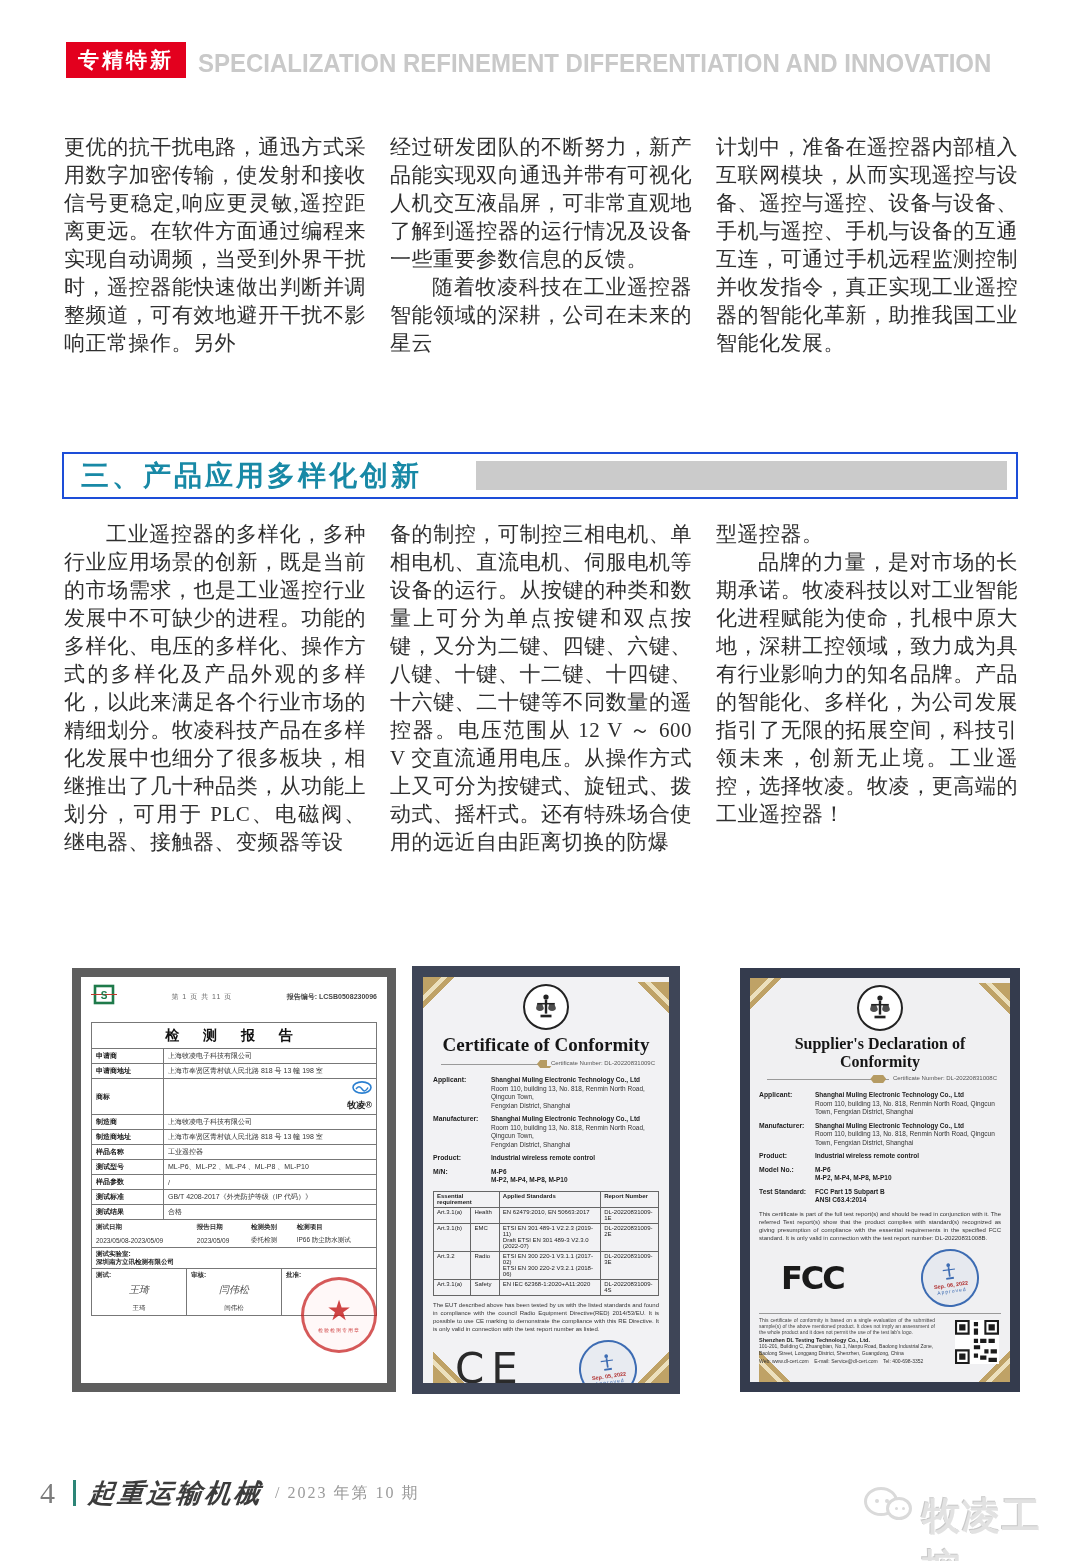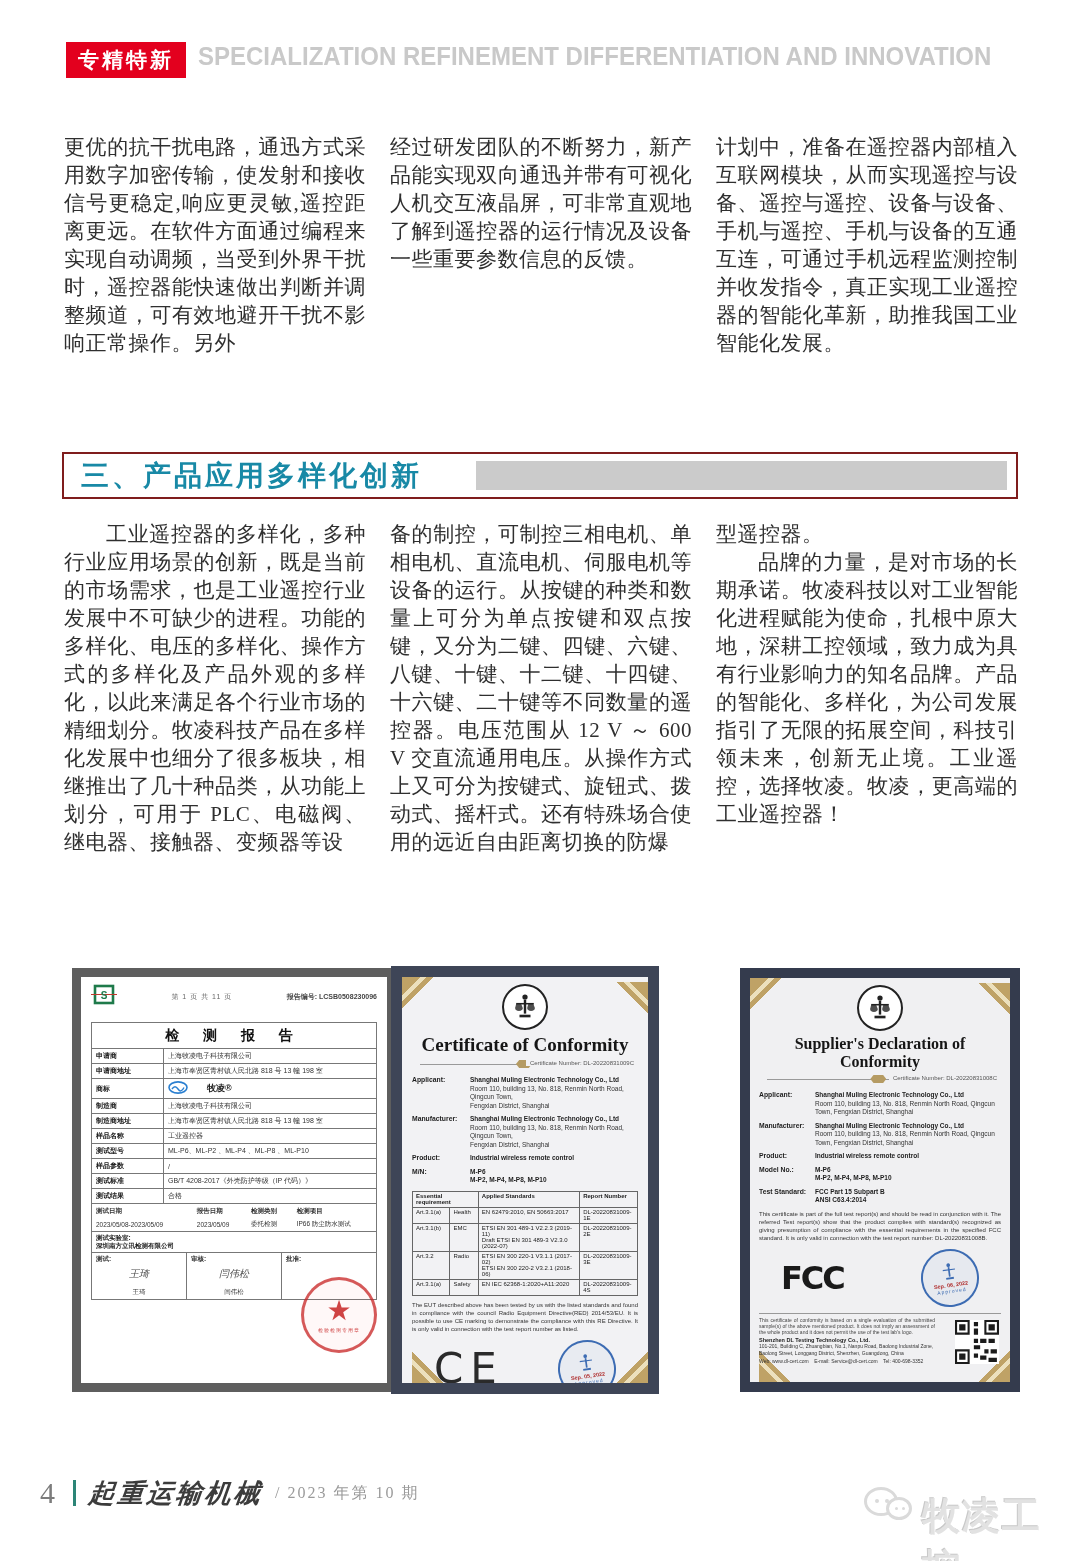"专精特新" .header { align-items: flex-start -> flex-end }
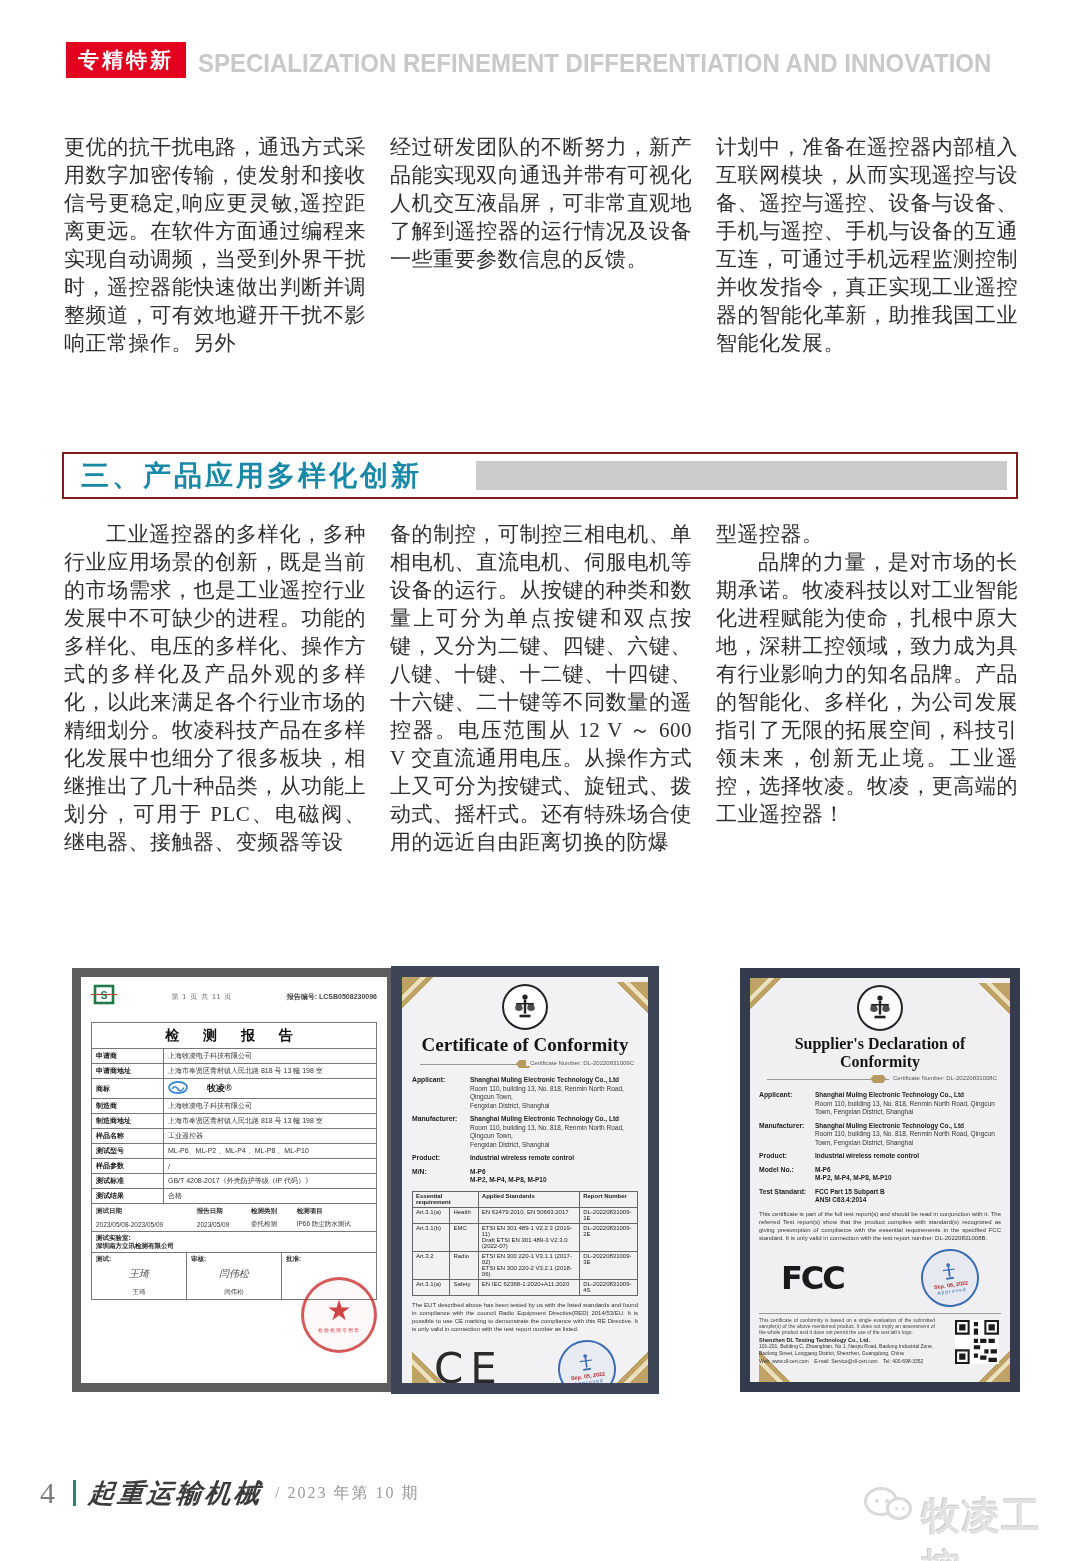"随着牧凌科技在工业遥控器智能领域的深耕，公司在未来的星云" p.ind { html: none -> <p>随着牧凌科技在工业遥控器智能领域的深耕，公司在未来的星云</p> }
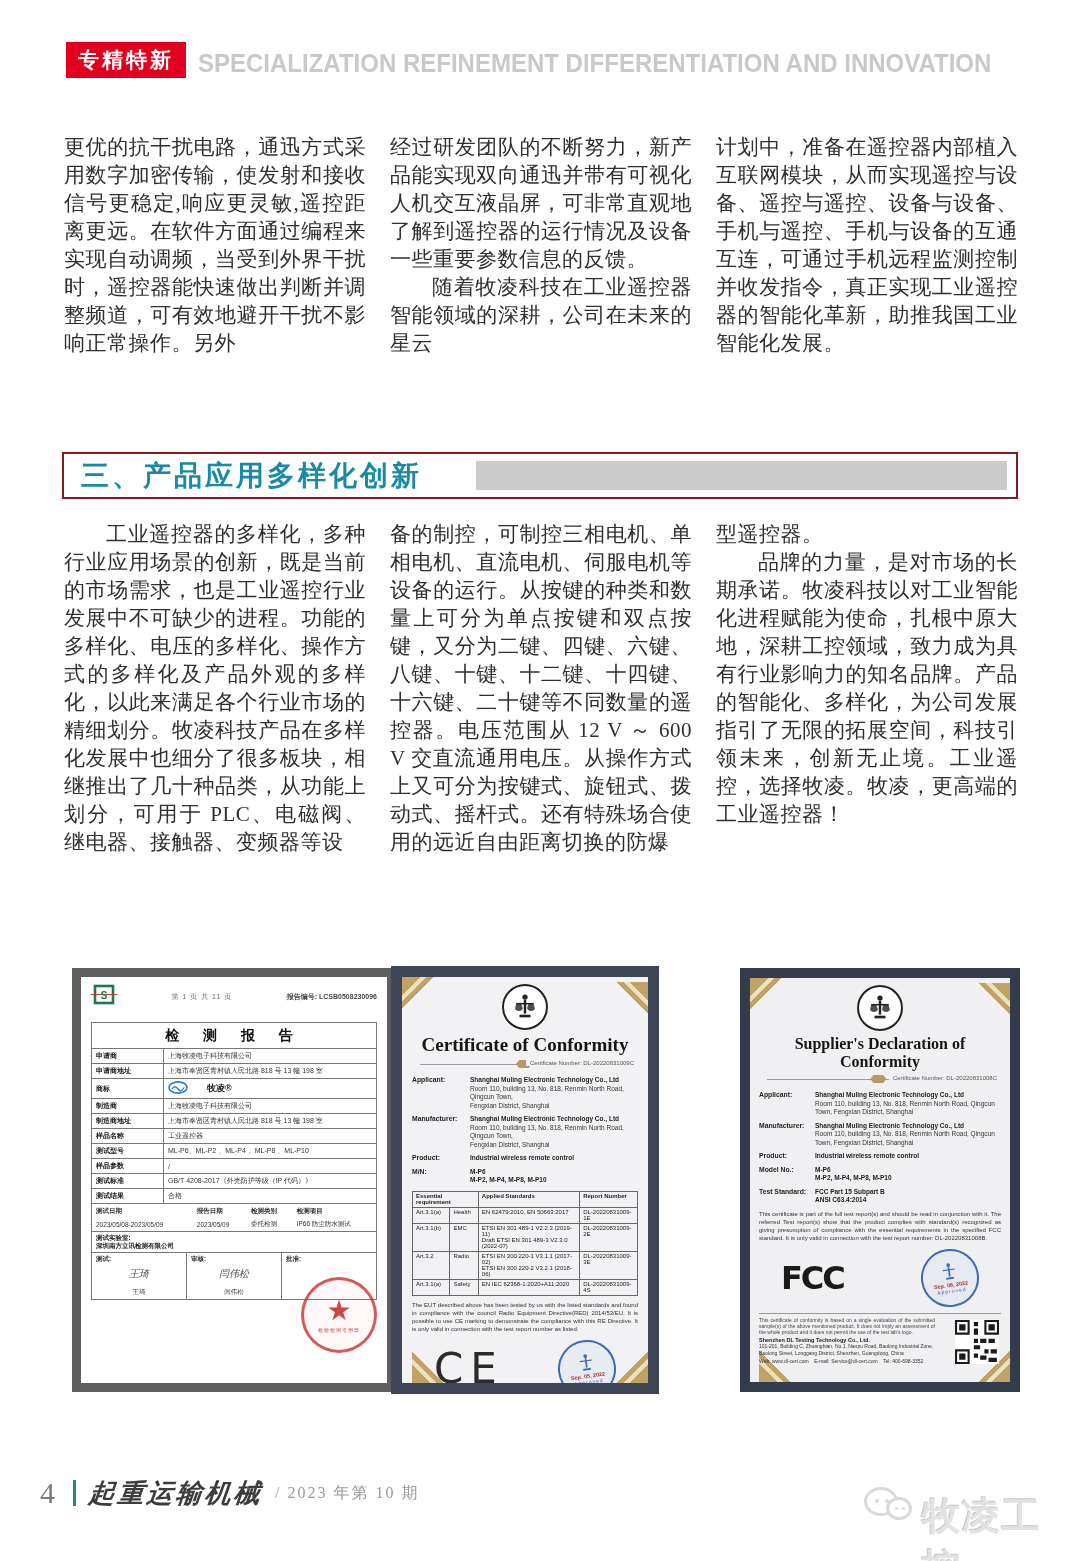"三、产品应用多样化创新" .sec { border: 2px solid #7f1d1d -> 2px solid #1d4ed8 }
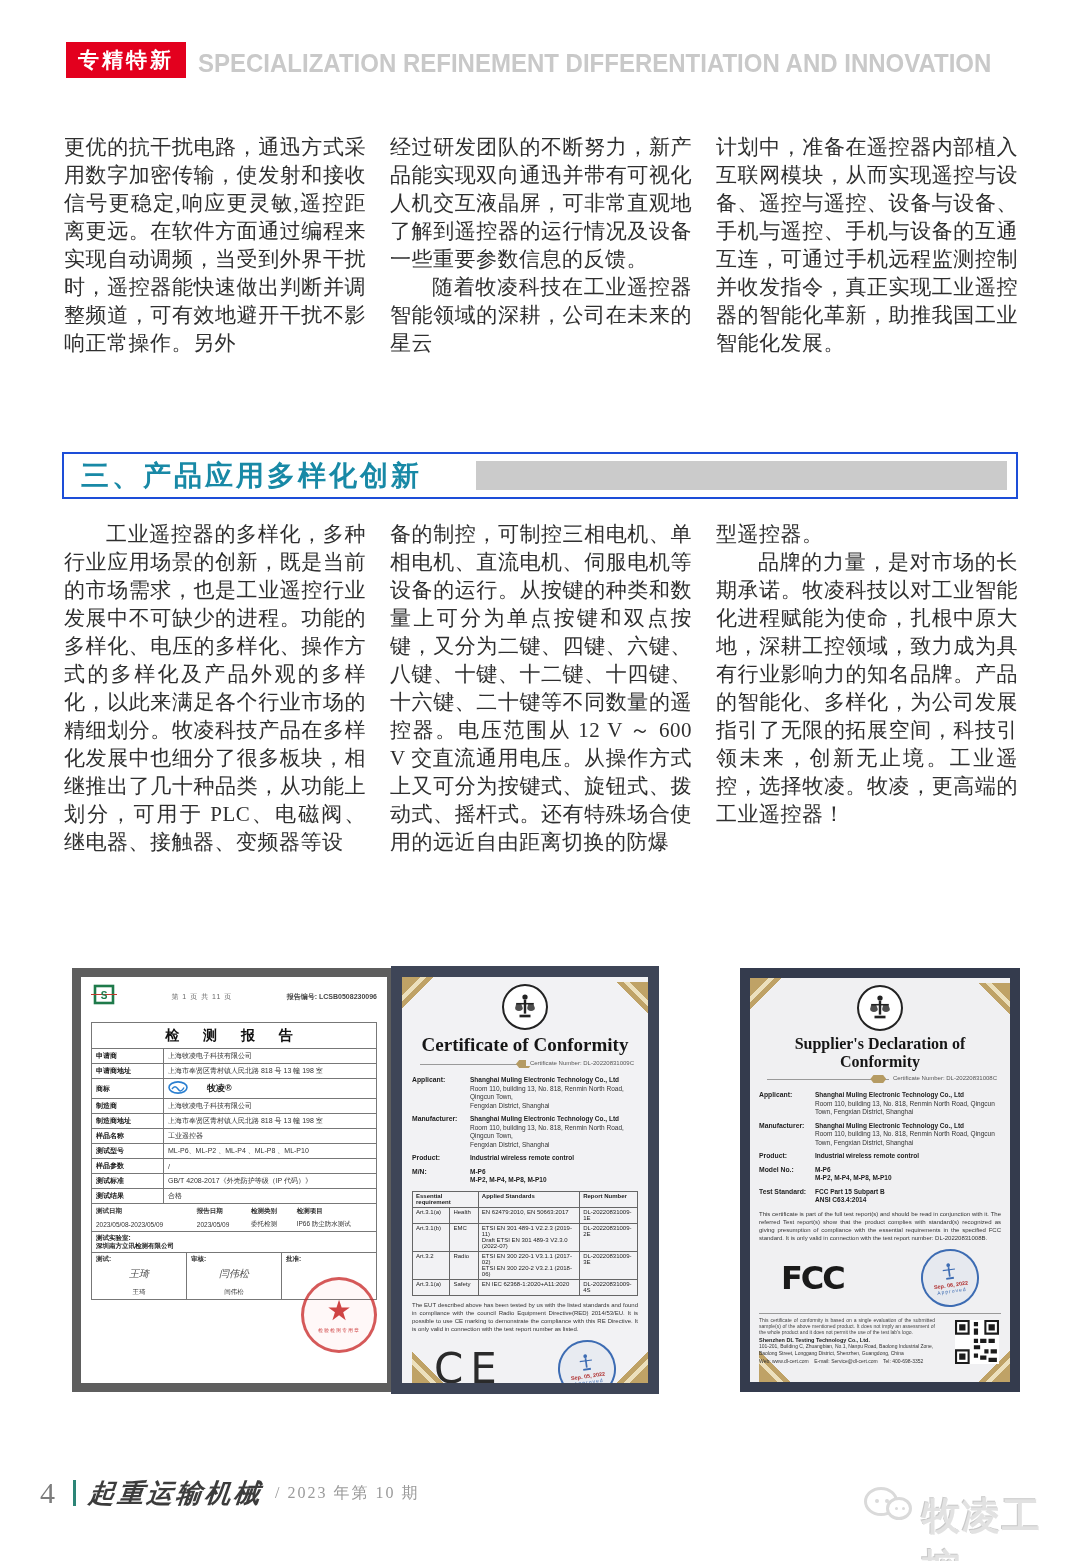"Certificate of Conformity" #cert2 { left: 319px -> 340px }
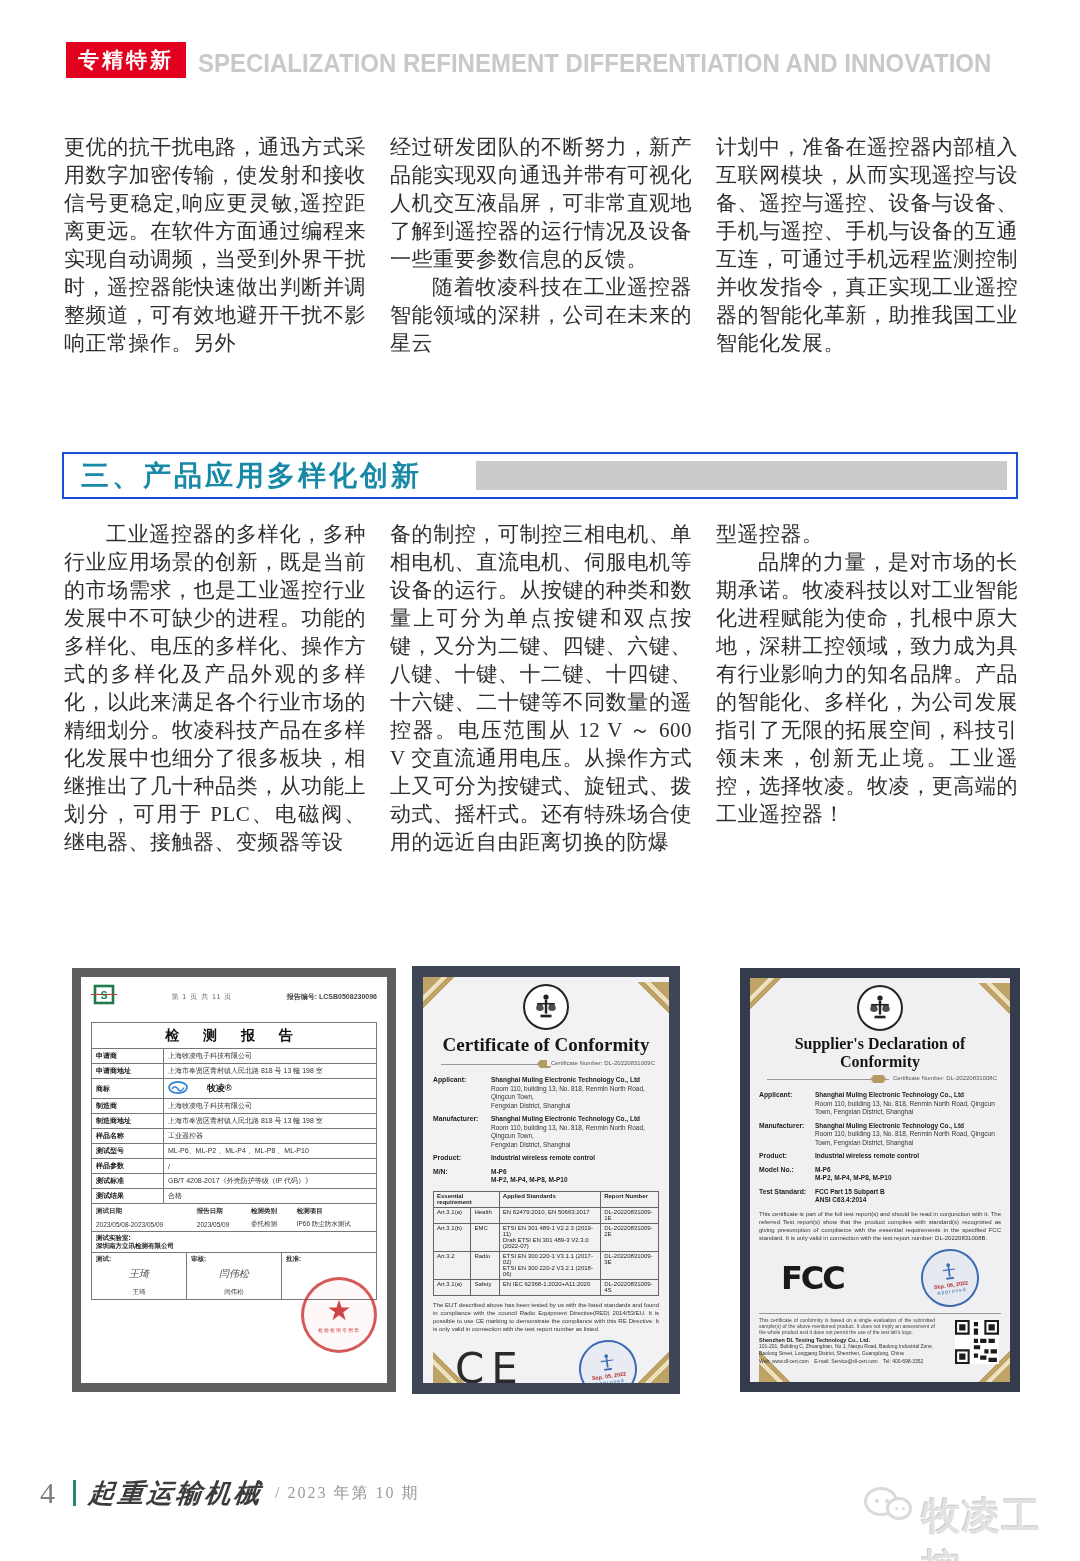"牧凌®" .c1-brand { align-items: center -> flex-end; flex-direction: none -> column; gap: 19px -> 3px }
